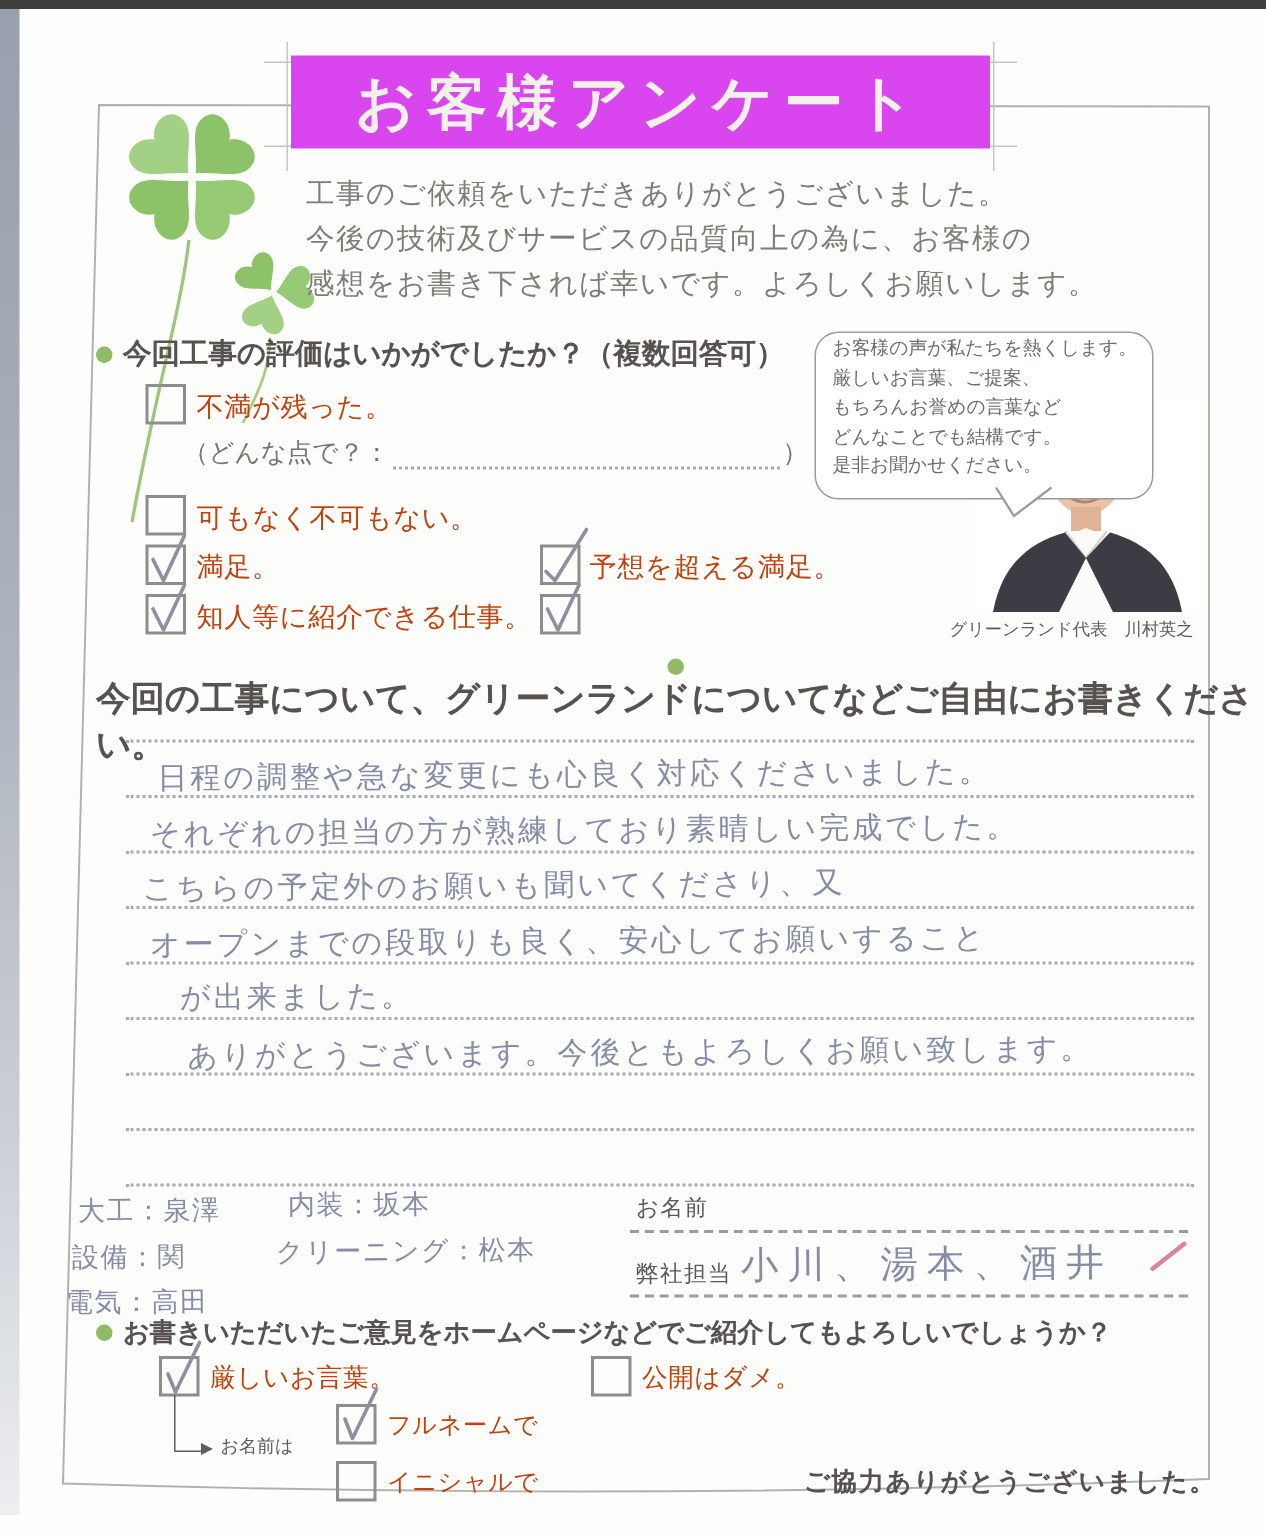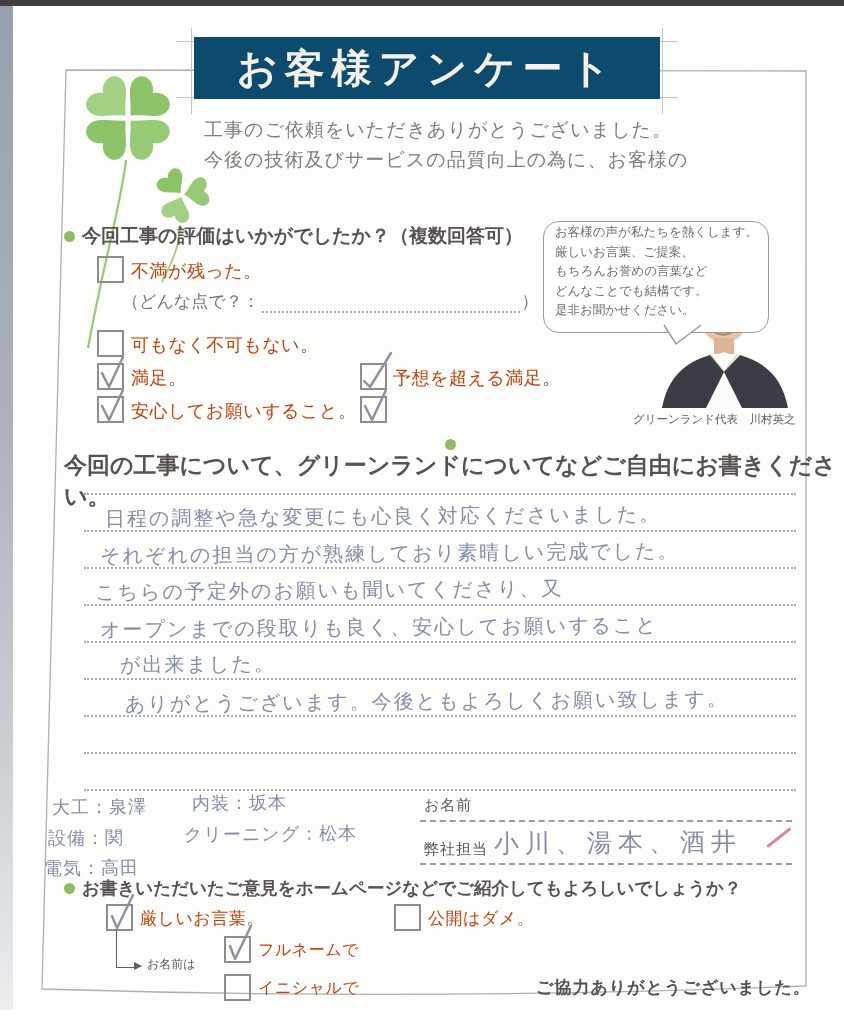"お客様アンケート" .banner { background: #0c4a6e -> #d946ef }
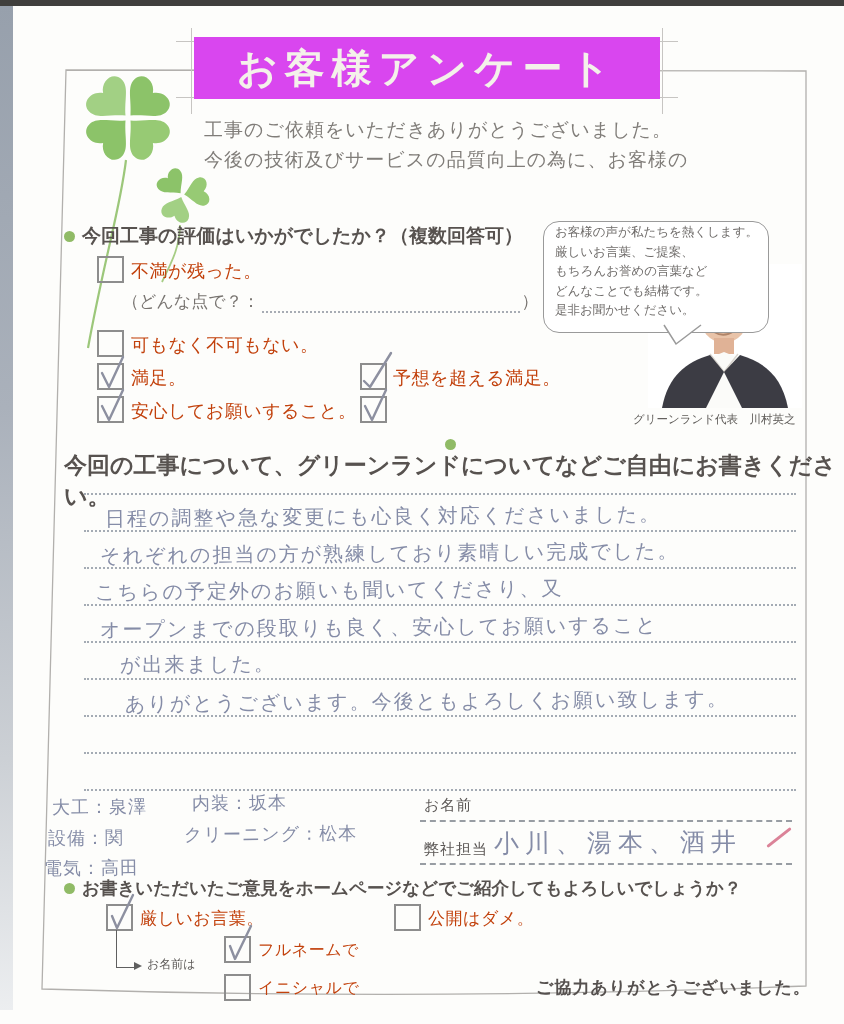"感想をお書き下されば幸いです。よろしくお願いします。" span { html: none -> <span>感想をお書き下されば幸いです。よろしくお願いします。</span> }
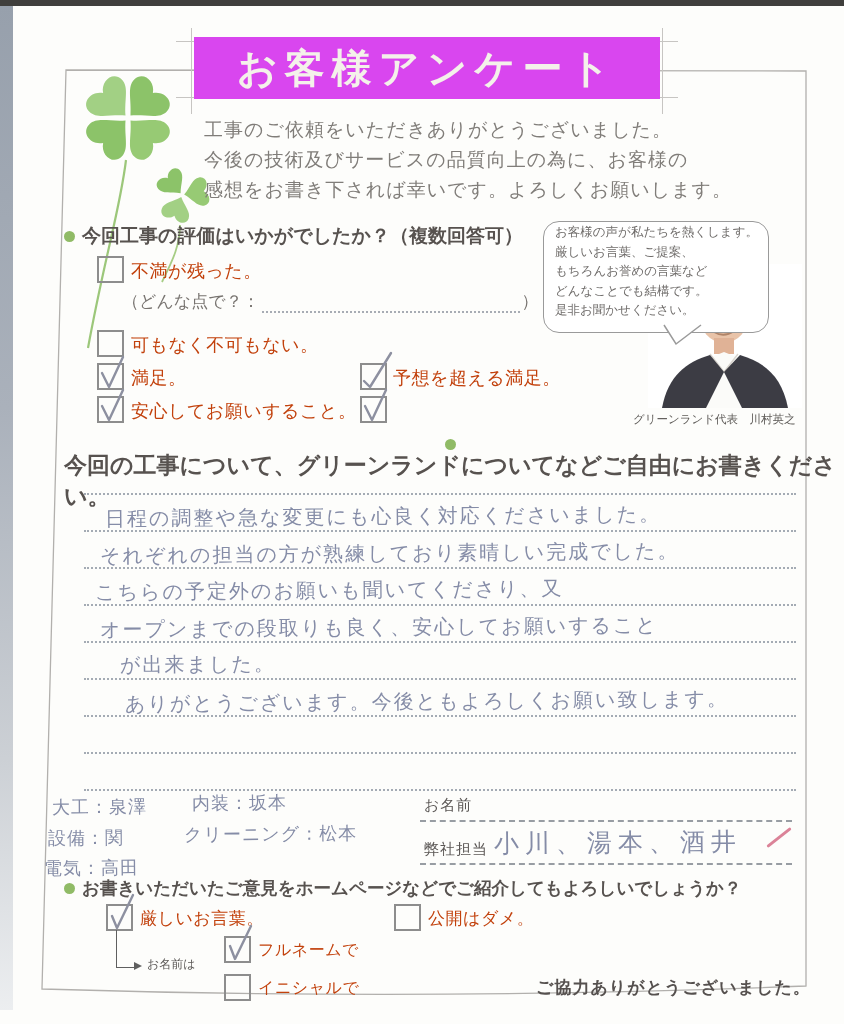"安心してお願いすること。" span.cb-label { text: 安心してお願いすること -> 知人等に紹介できる仕事 }
